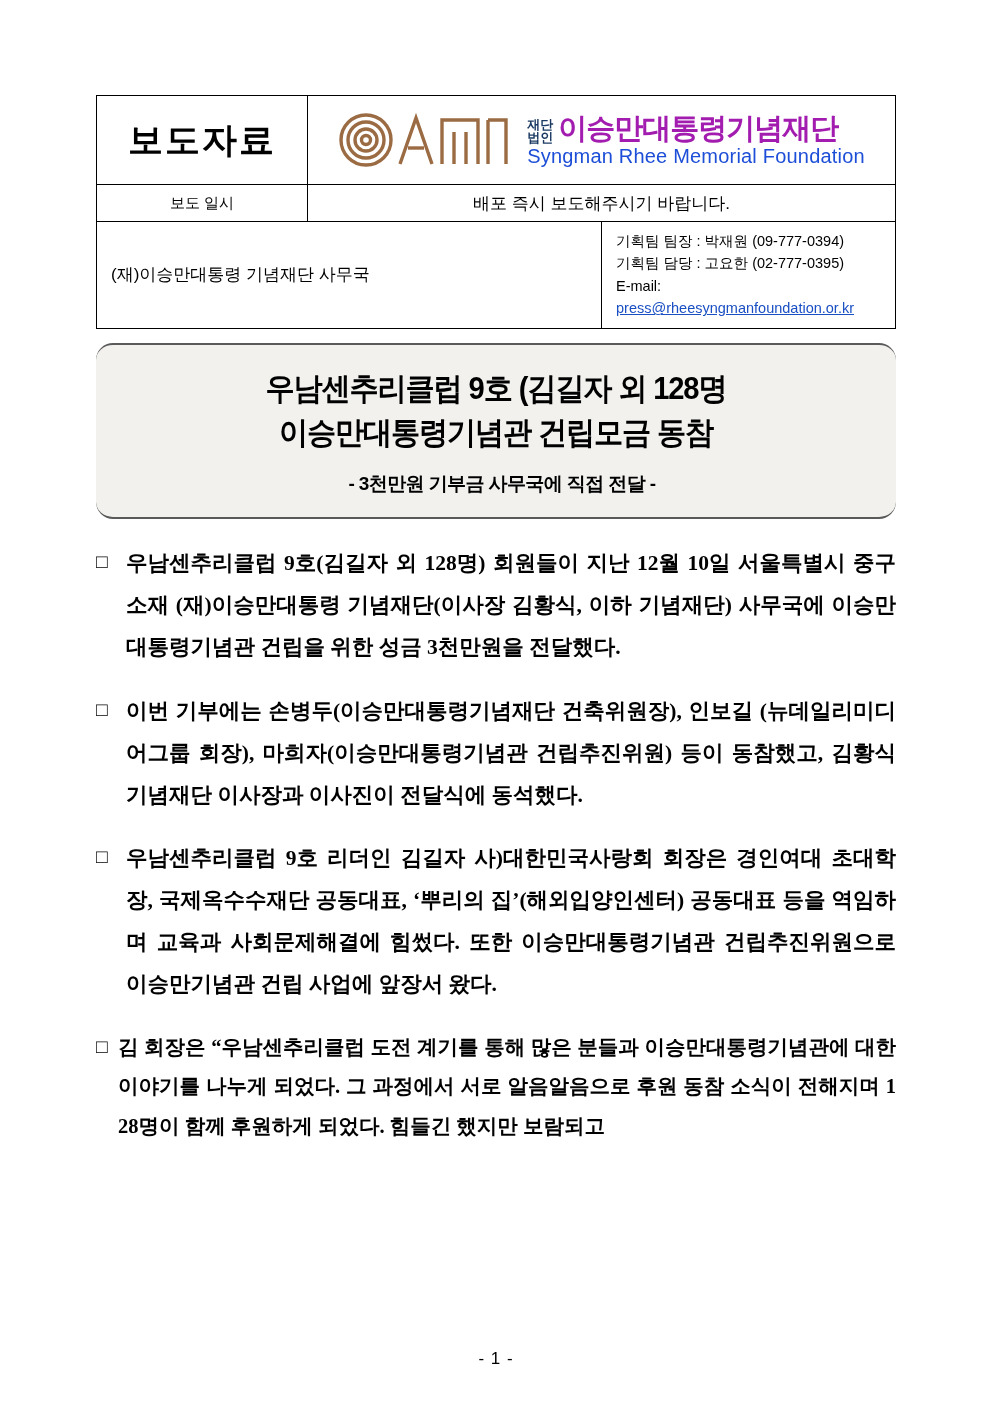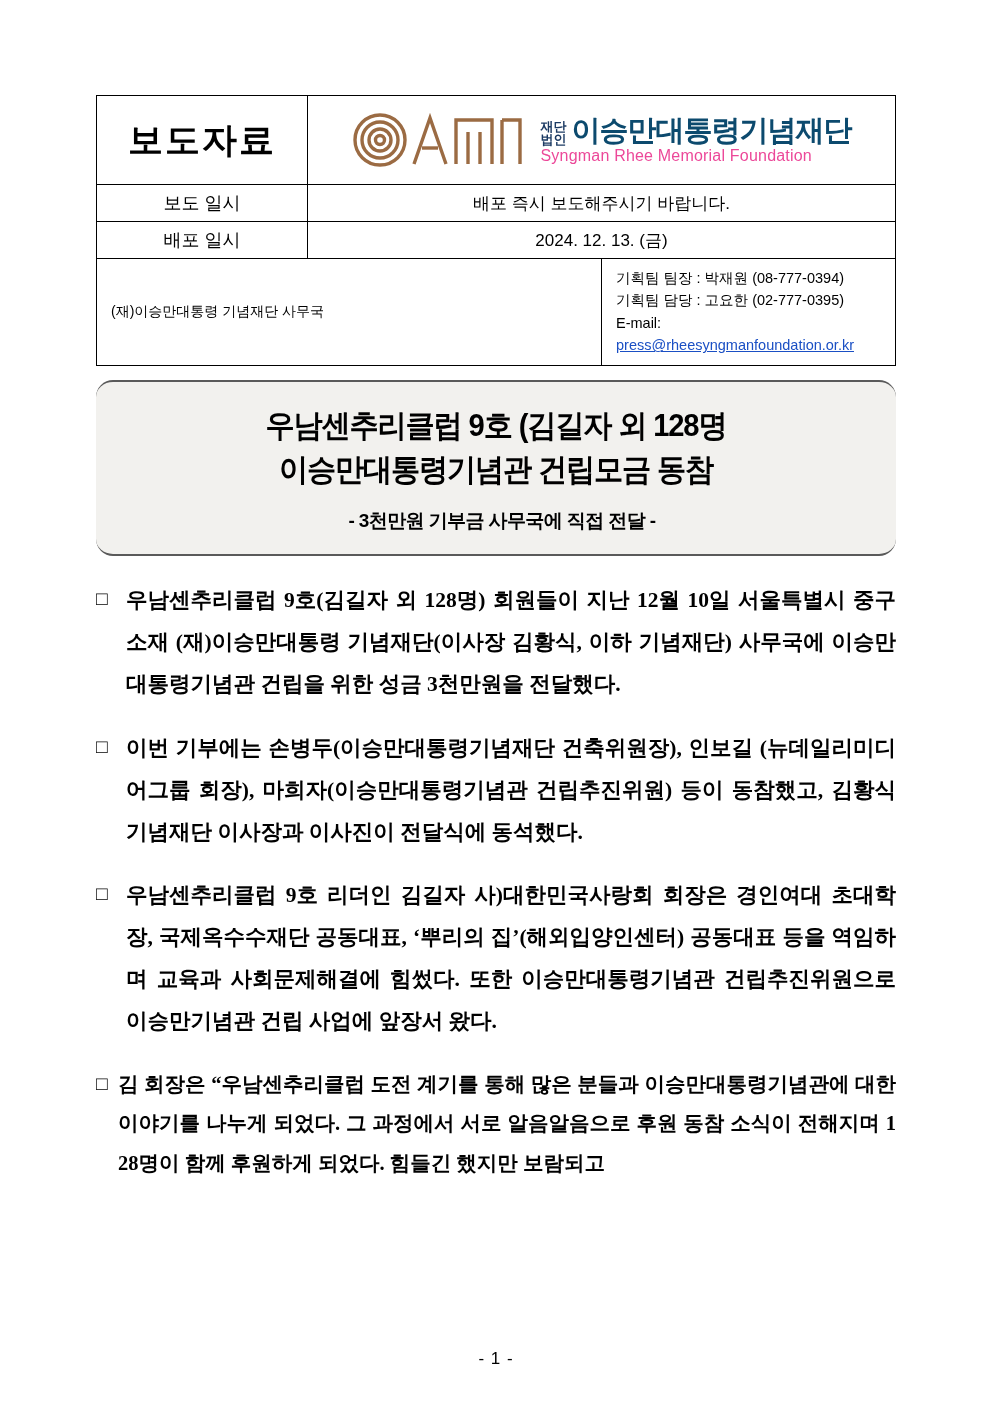"이승만대통령기념재단" .logo-text .big-ko { color: #0c4a6e -> #a21caf }
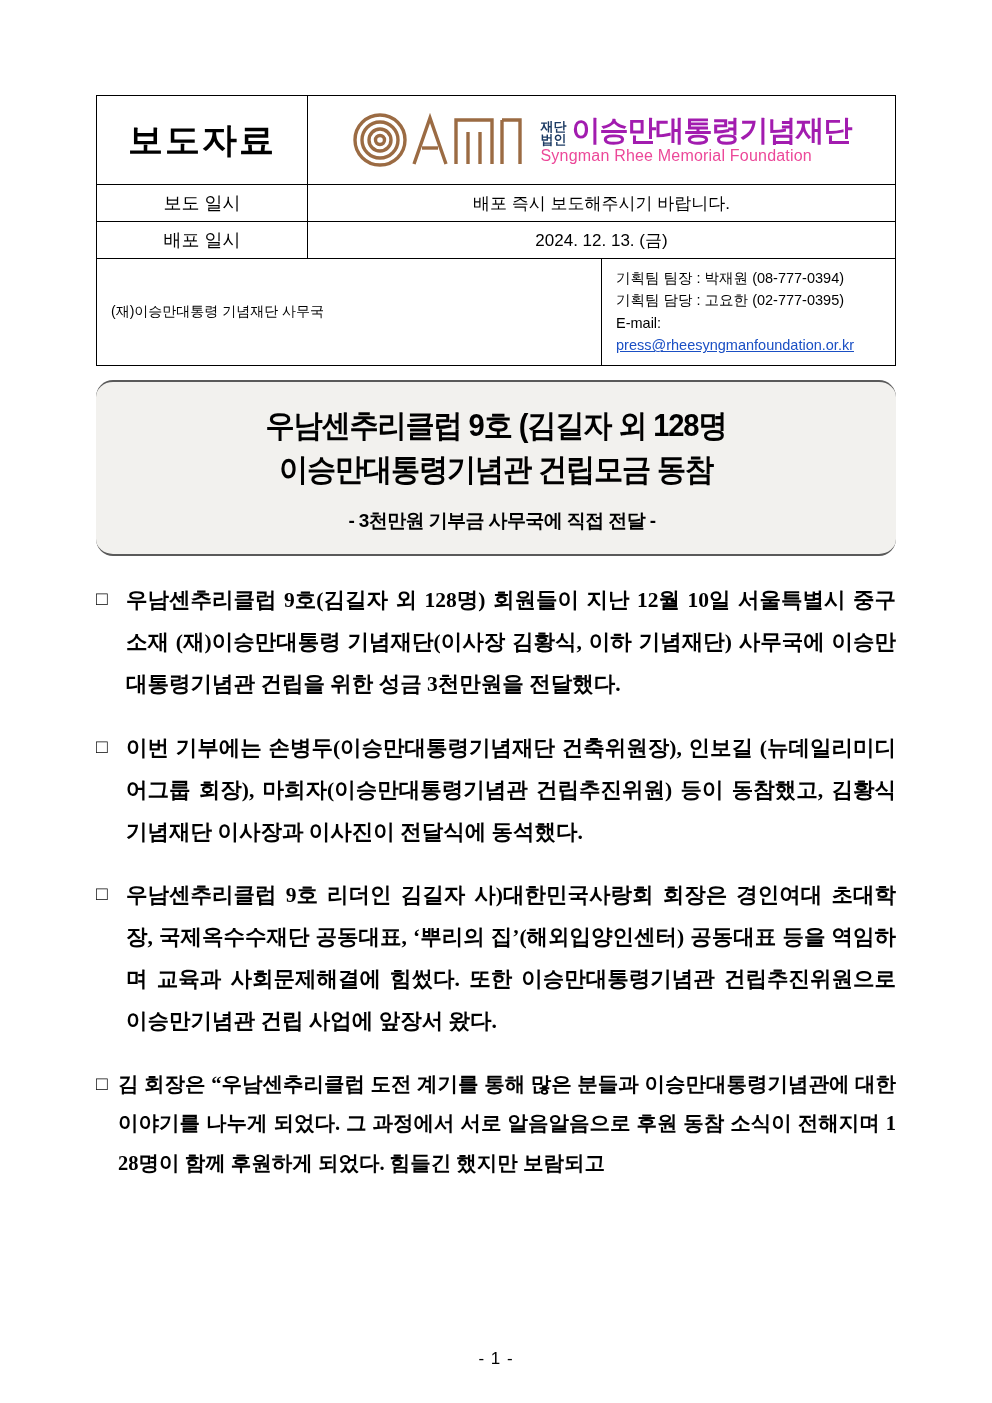"Syngman Rhee Memorial Foundation" .logo-text .en { color: #ec4899 -> #1d4ed8; font-size: 16px -> 20px }
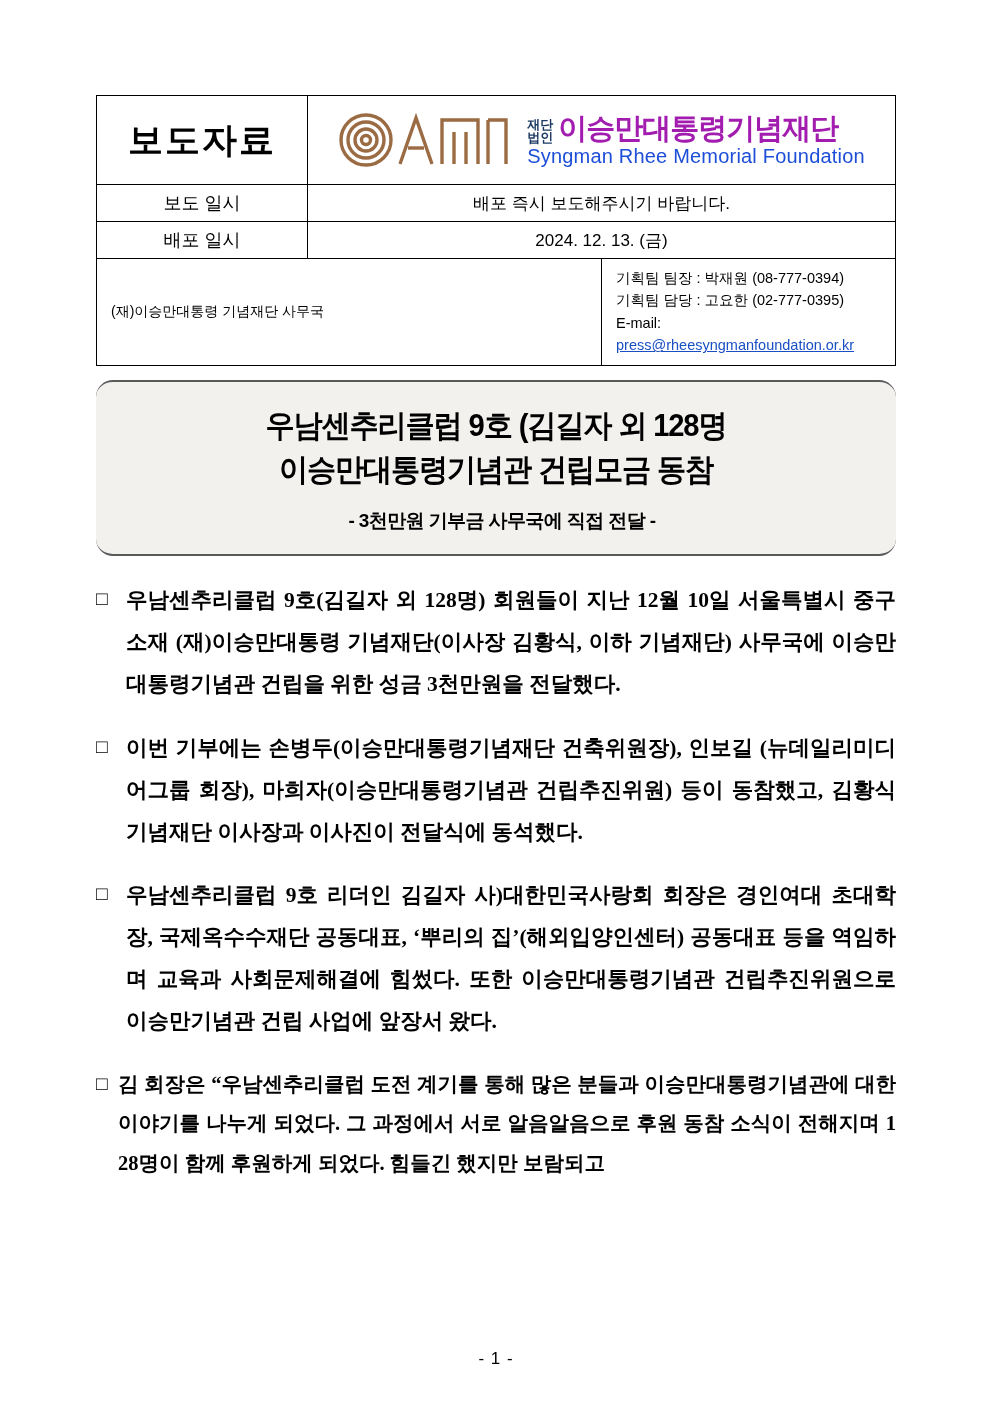"보도 일시" .lbl-cell { font-size: 18px -> 15px }
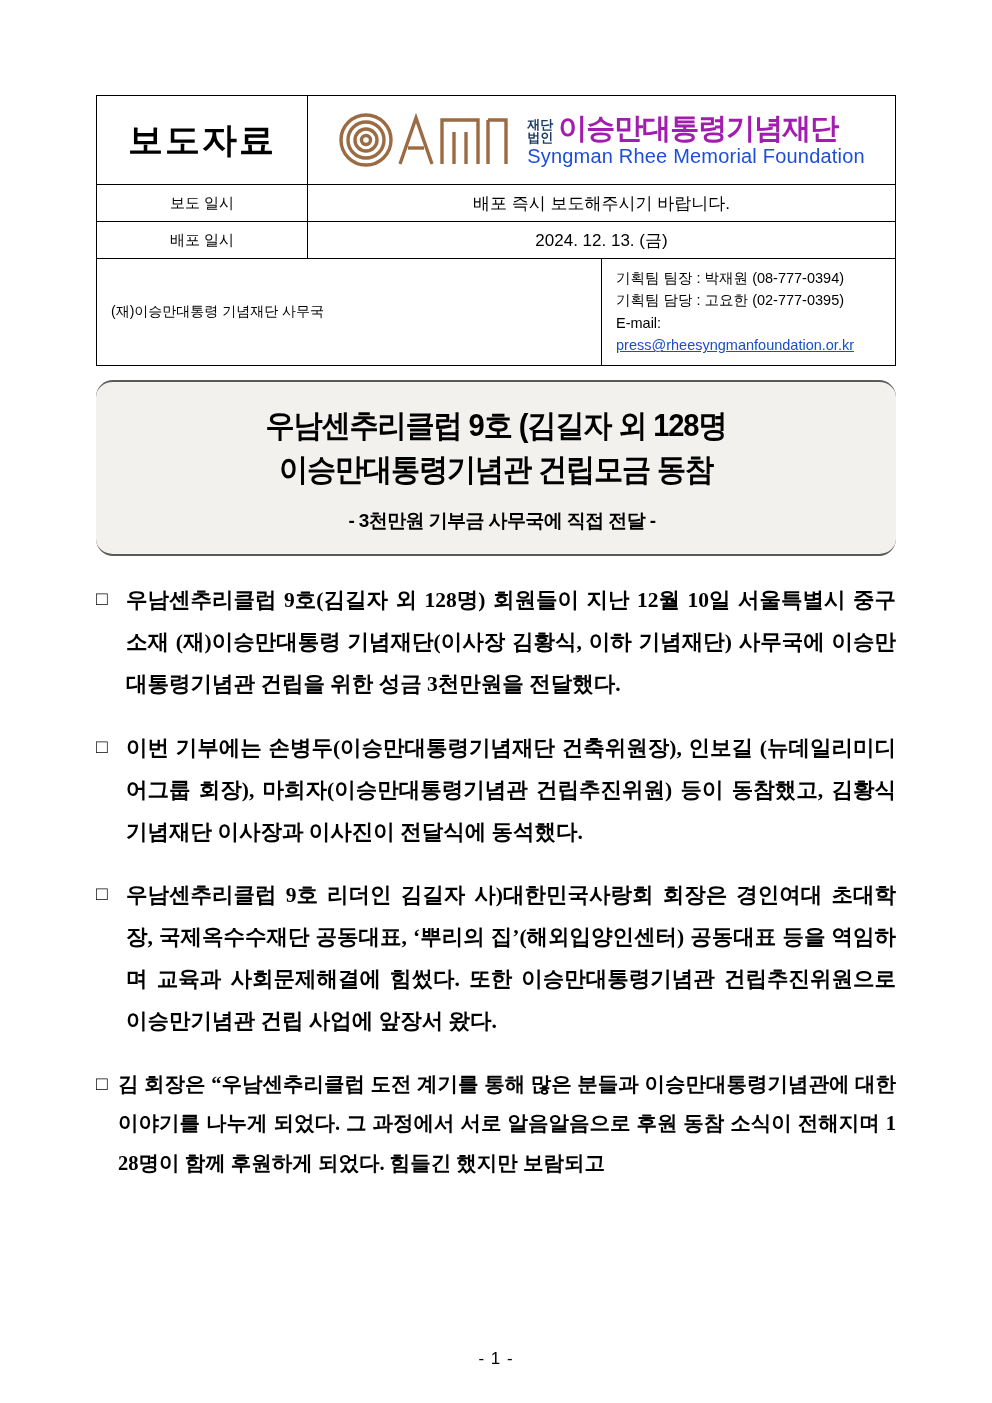"배포 일시" tr { html: <tr> <td>배포 일시</td> <td>2024. 12. 13. (금)</td> </tr> -> none }
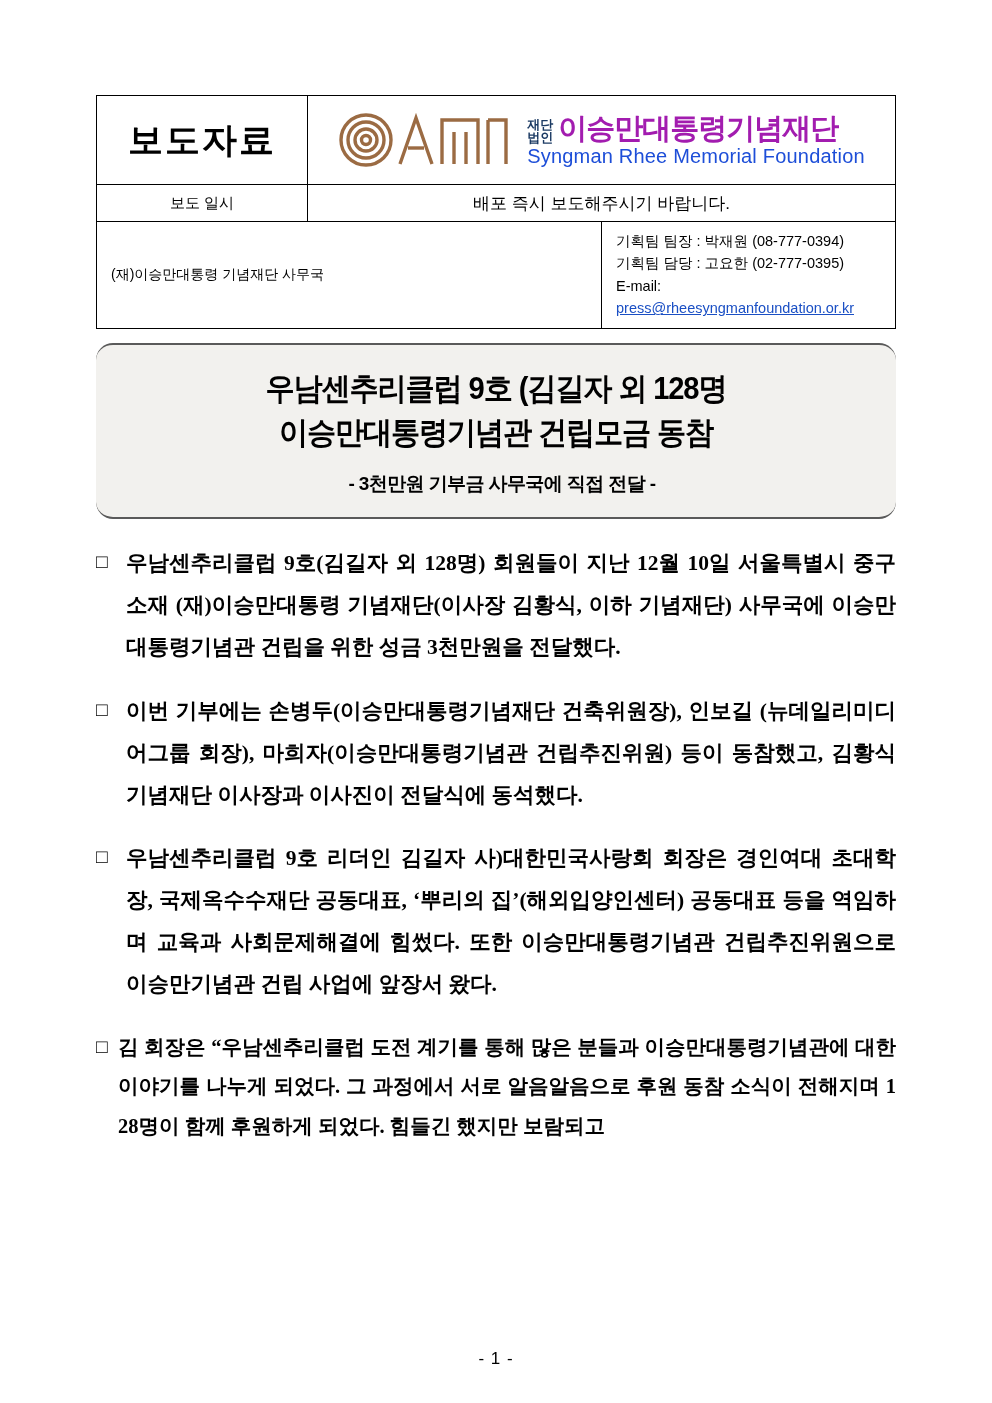"기획팀 팀장 : 박재원 (08-777-0394)" div { text: 08-777-0394 -> 09-777-0394 }
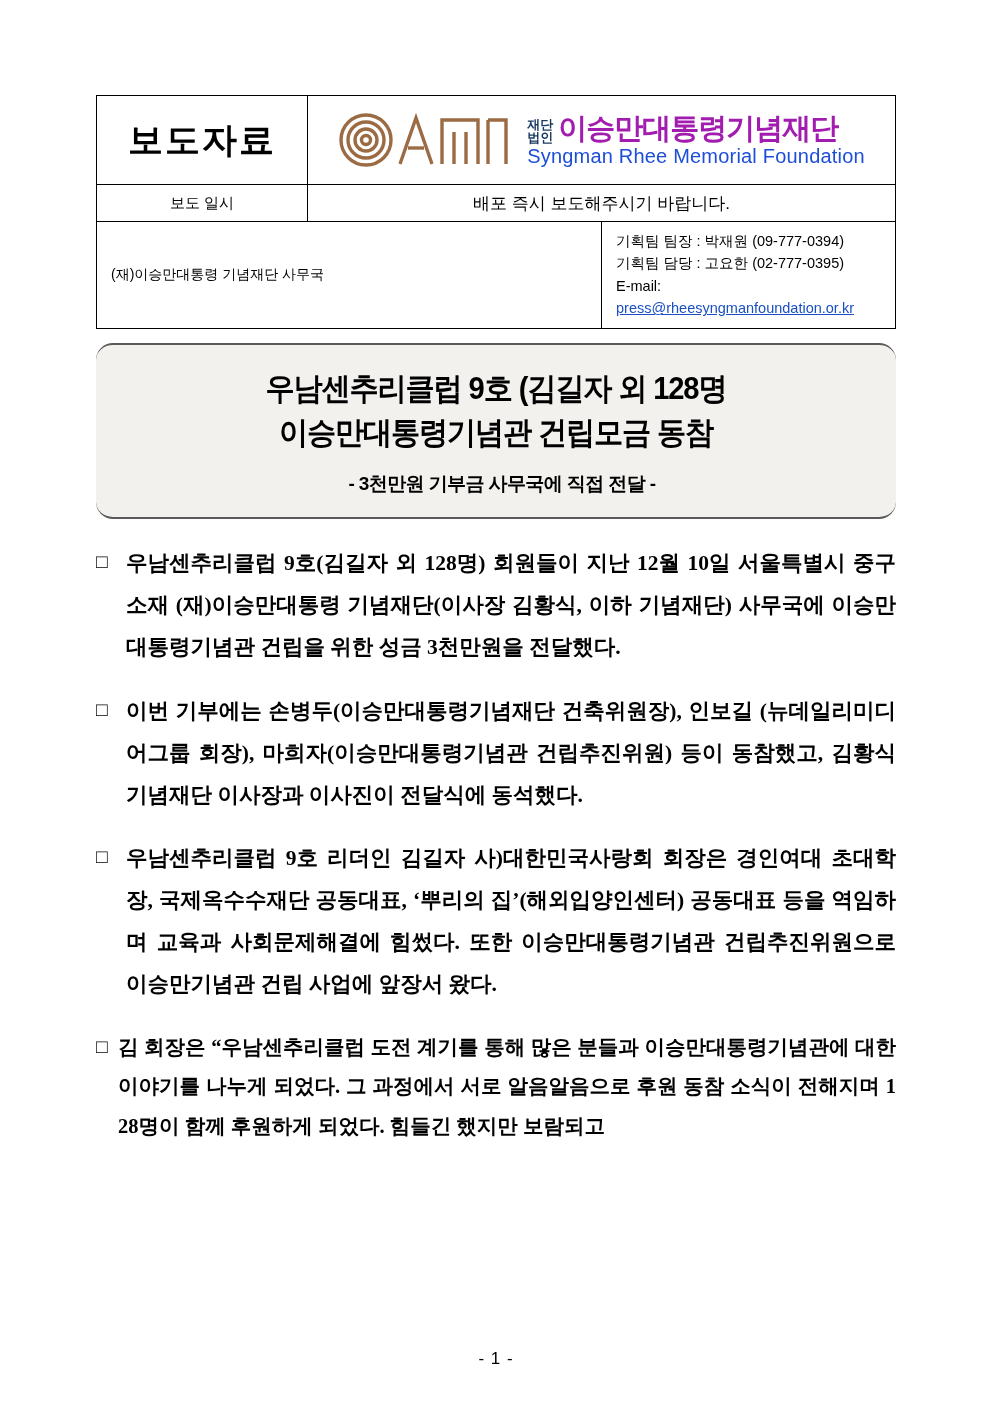"(재)이승만대통령 기념재단 사무국" .office-cell { font-size: 14px -> 17px }
